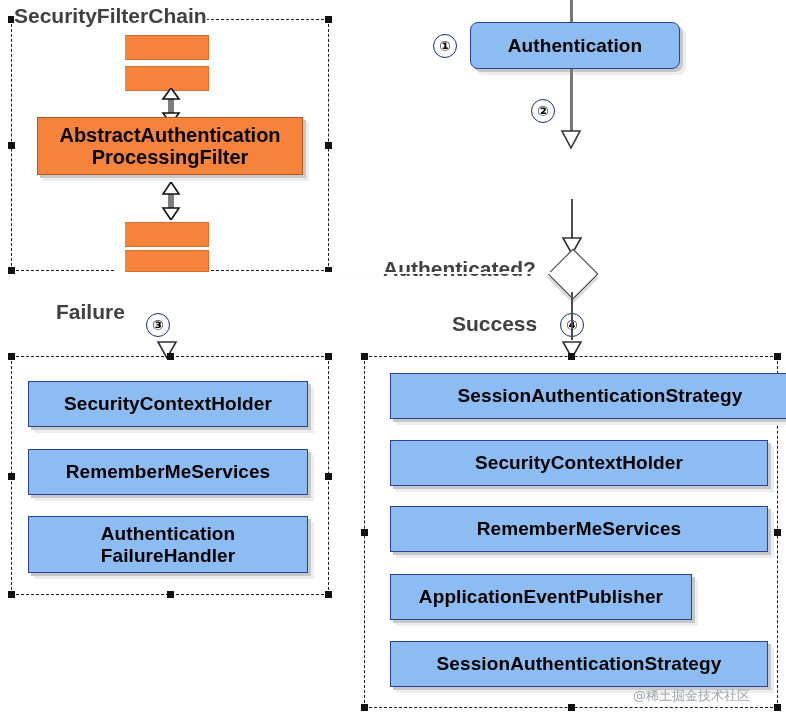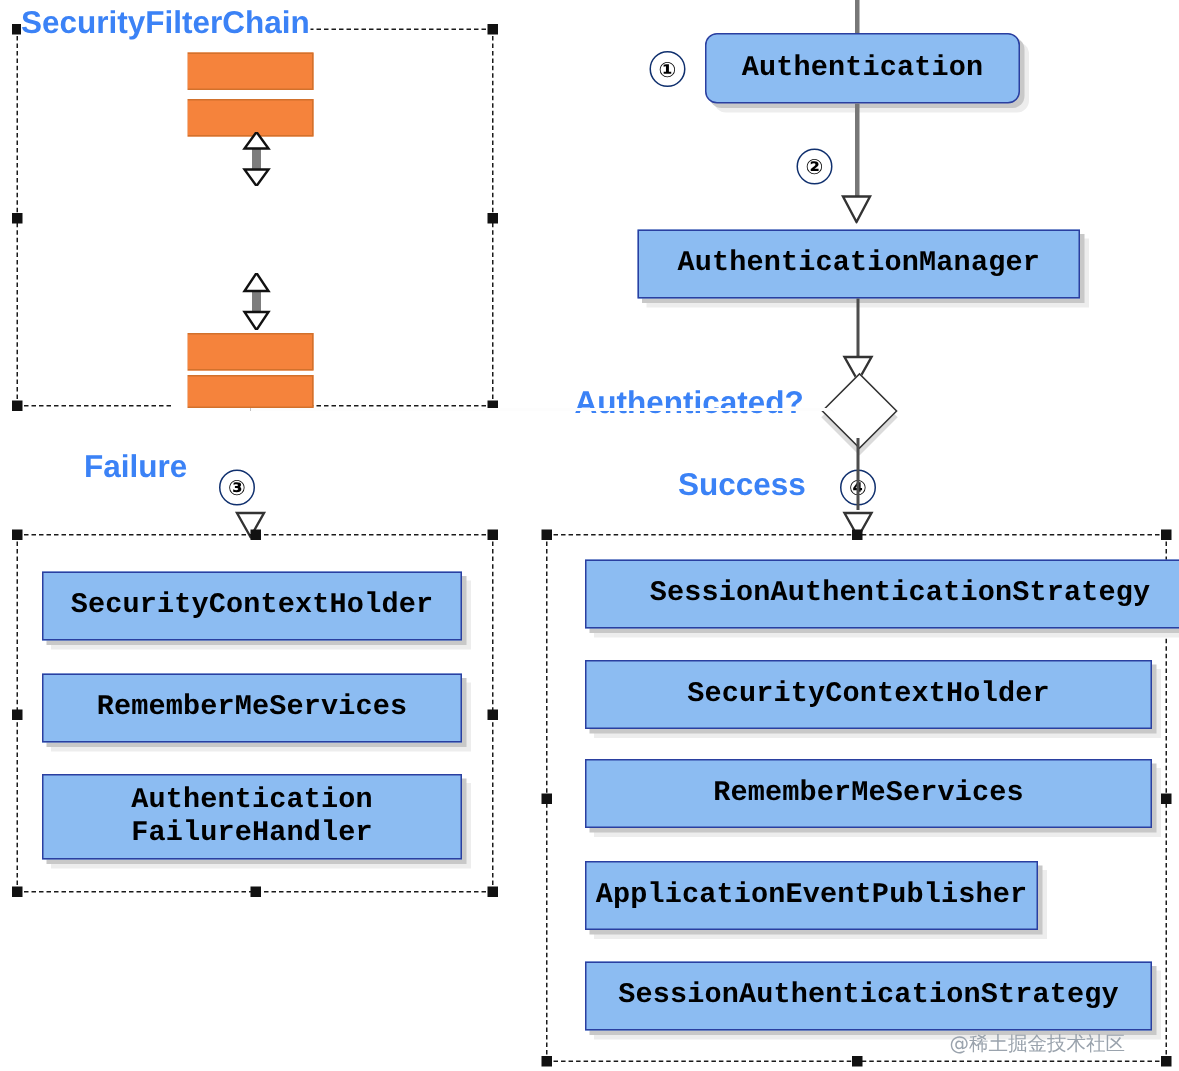"SecurityFilterChain" .label { color: #3b82f6 -> #404040 }
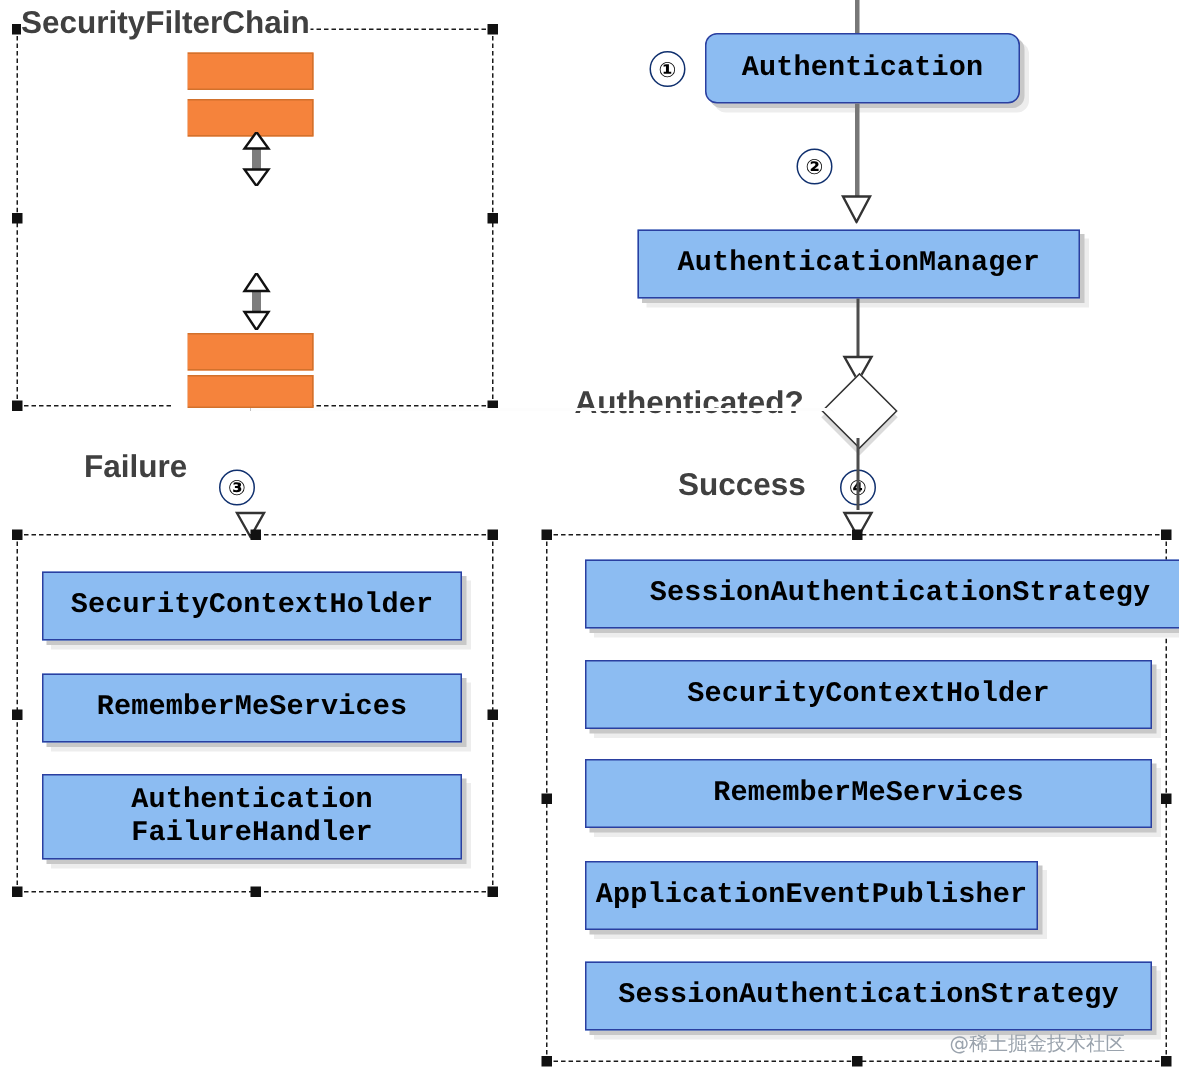"Authentication" .node { font-family: Liberation Mono, monospace -> none }
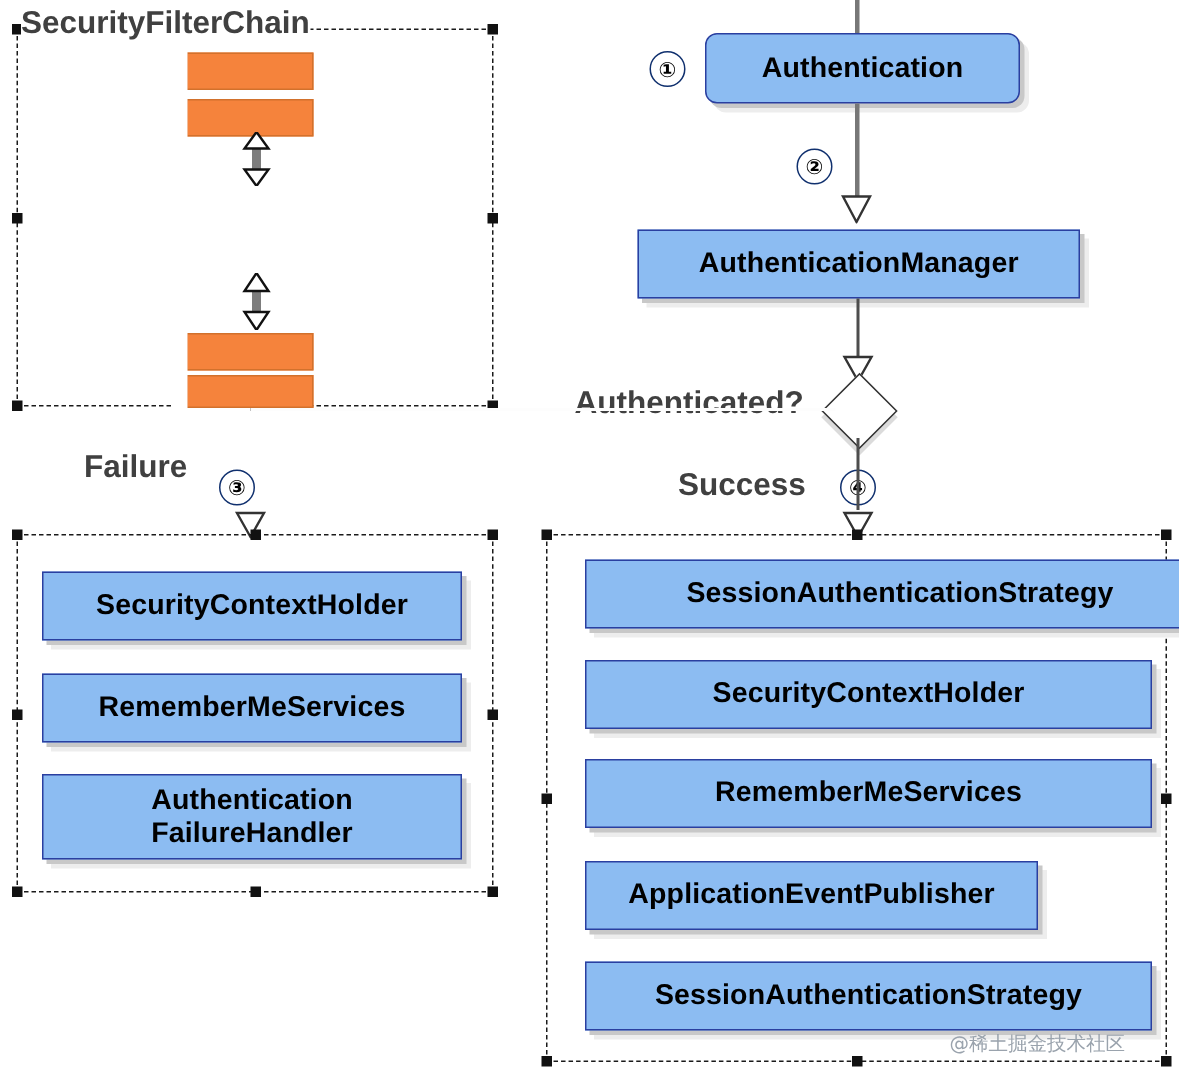"AbstractAuthentication" div.node { html: none -> <div>AbstractAuthentication ProcessingFilter</div> }
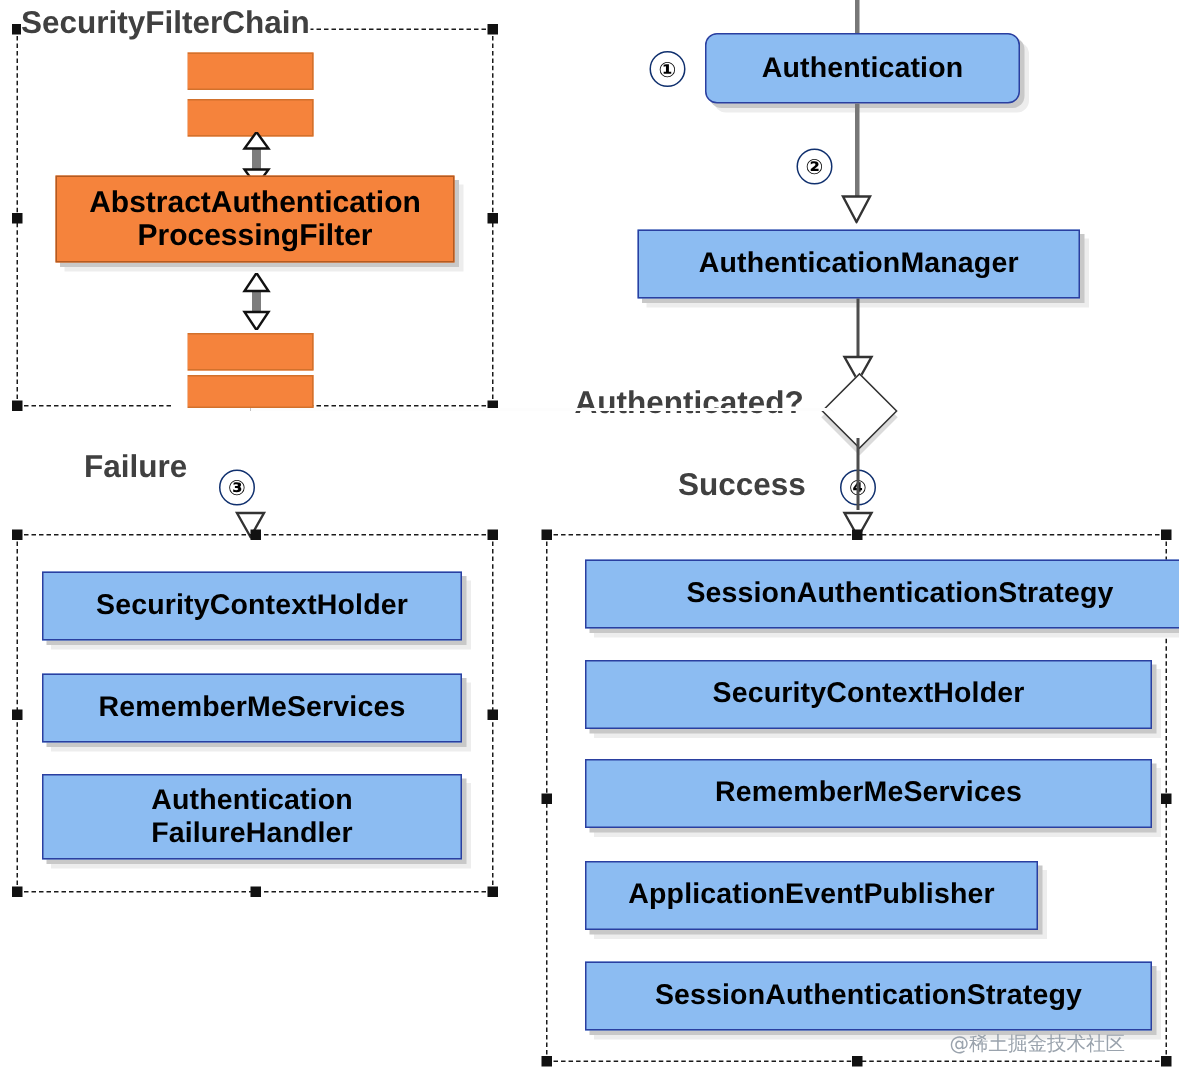"AuthenticationManager" div.node { html: <div>AuthenticationManager</div> -> none }
